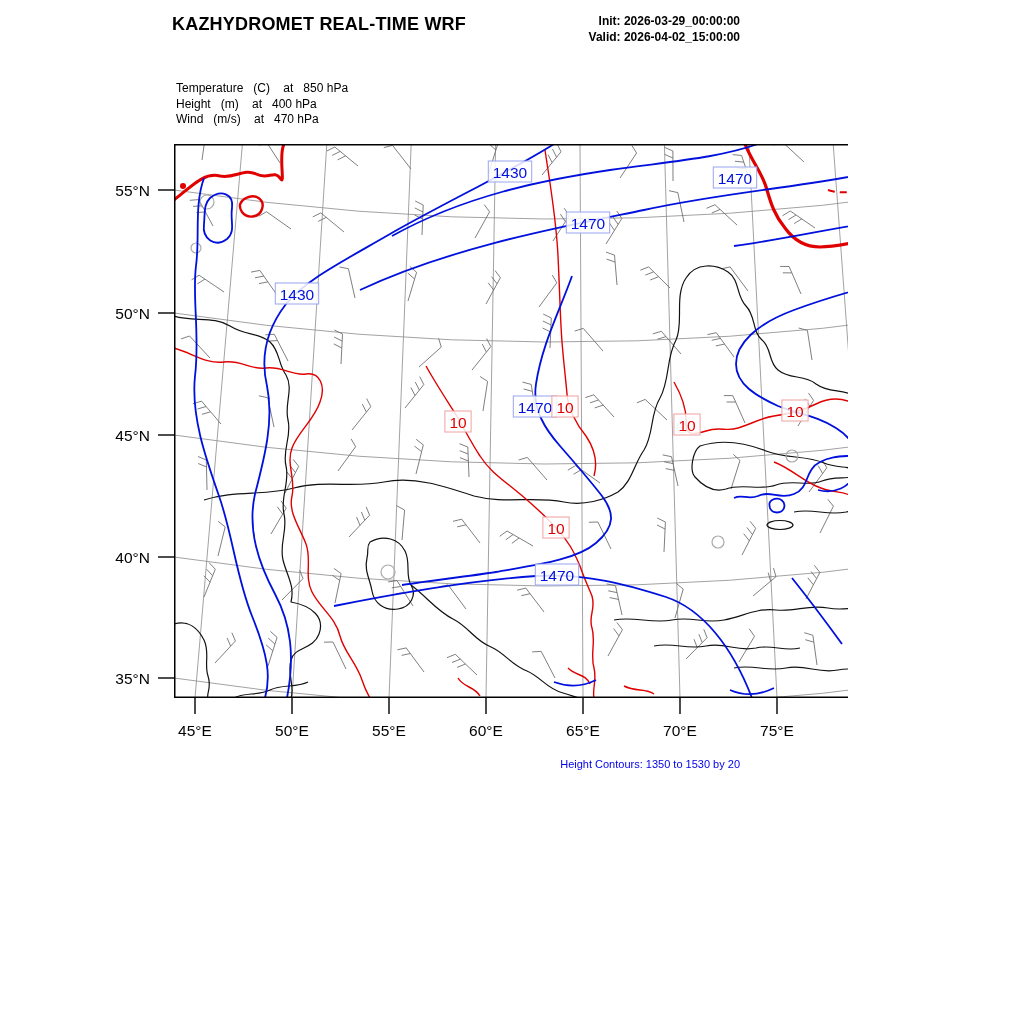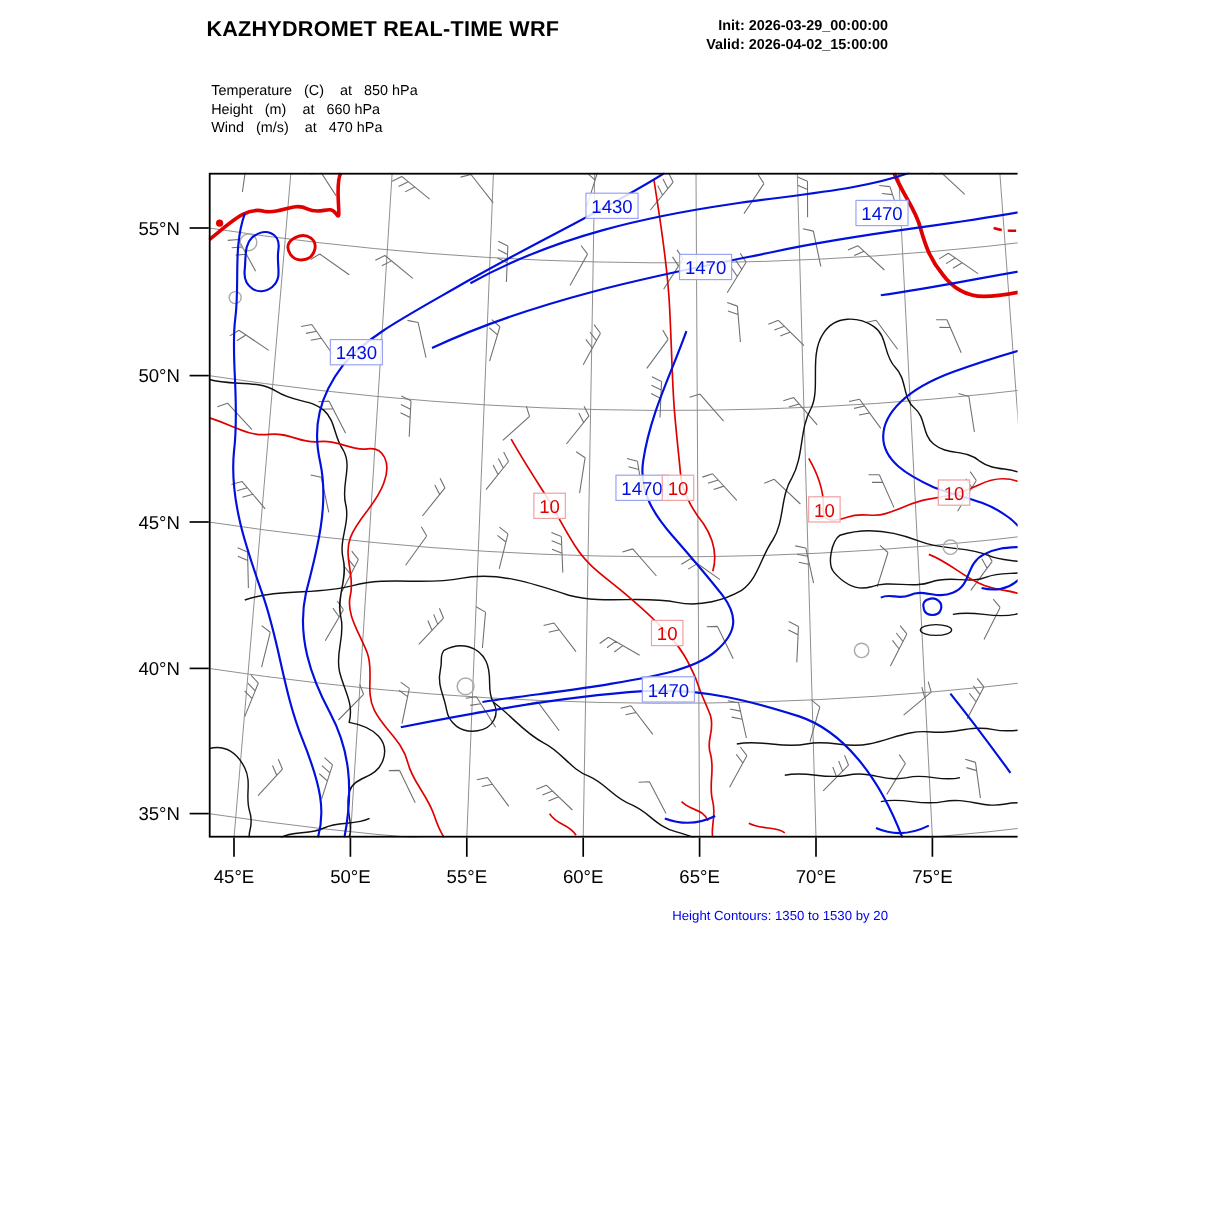"Temperature (C) at 850 hPa" .legend { top: 68px -> 81px }
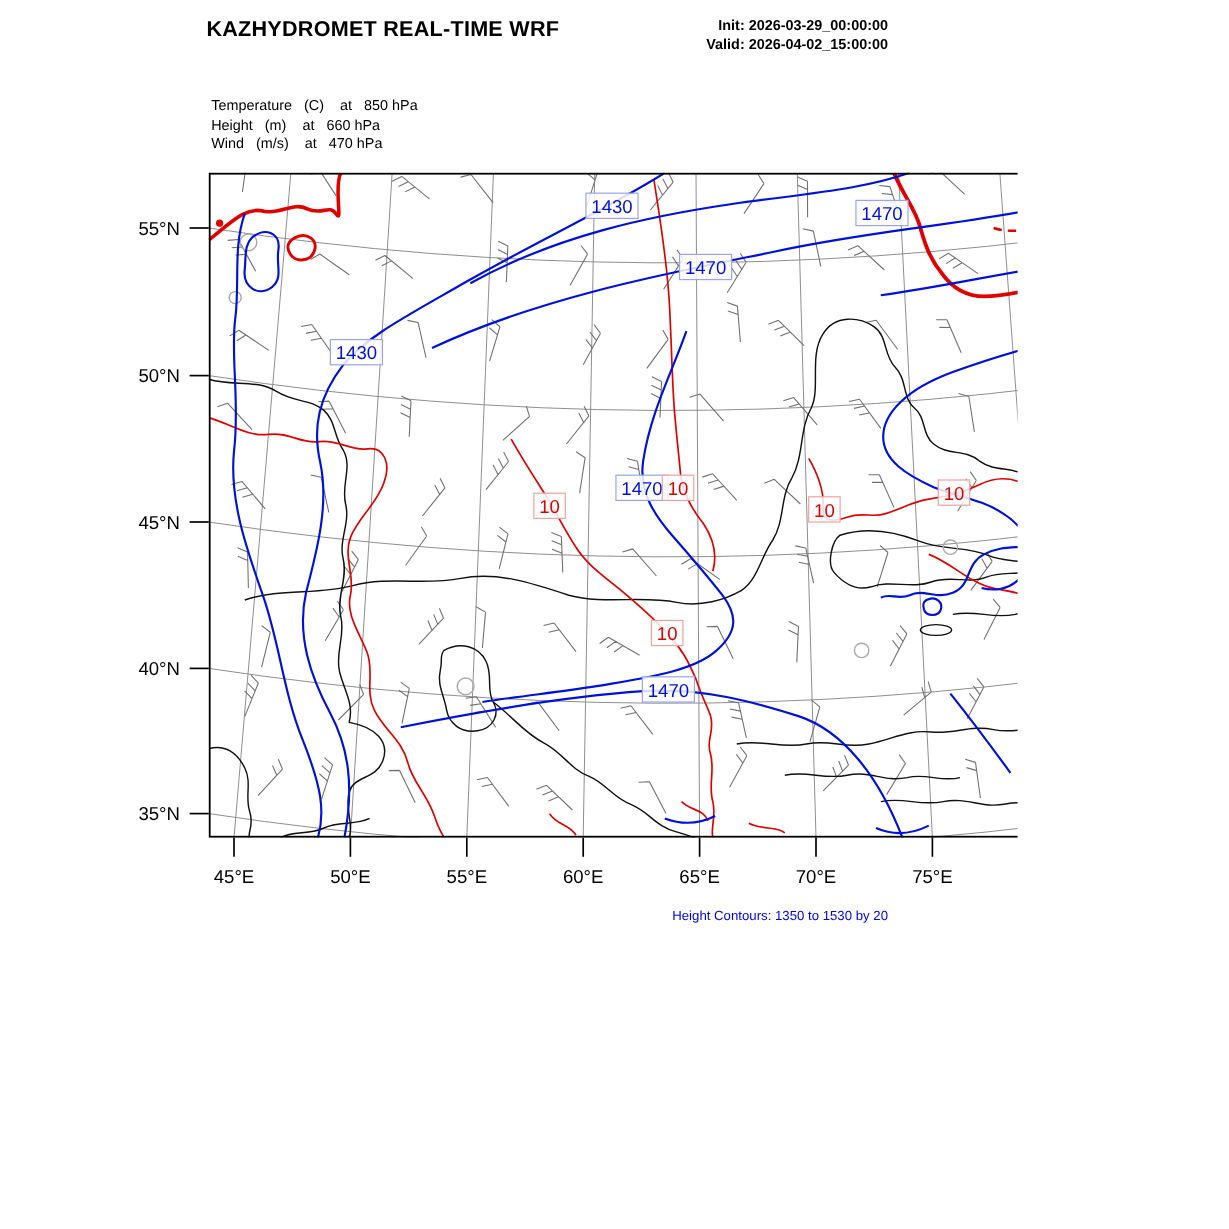"Height (m) at 660 hPa" div.legend-line { text: 660 -> 400 }
